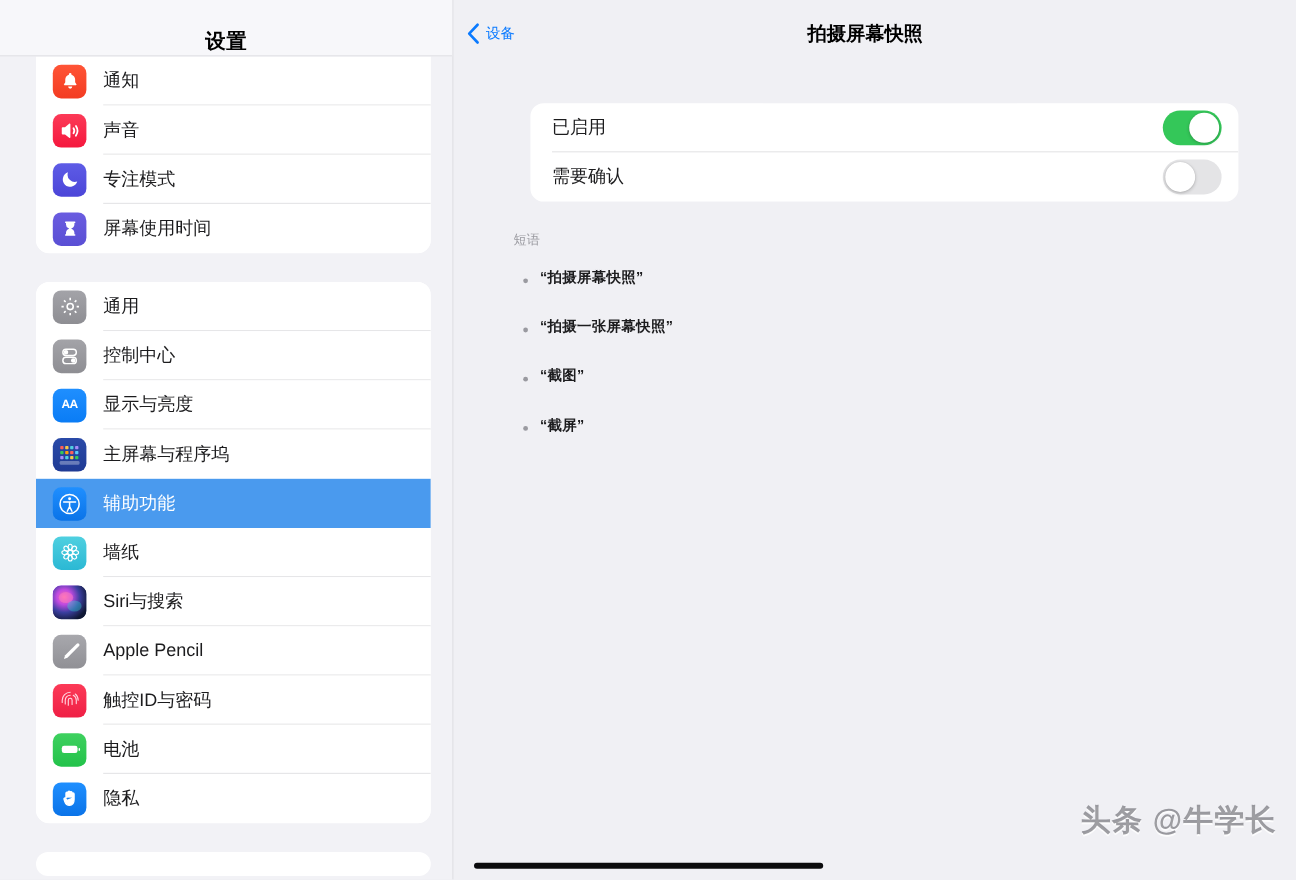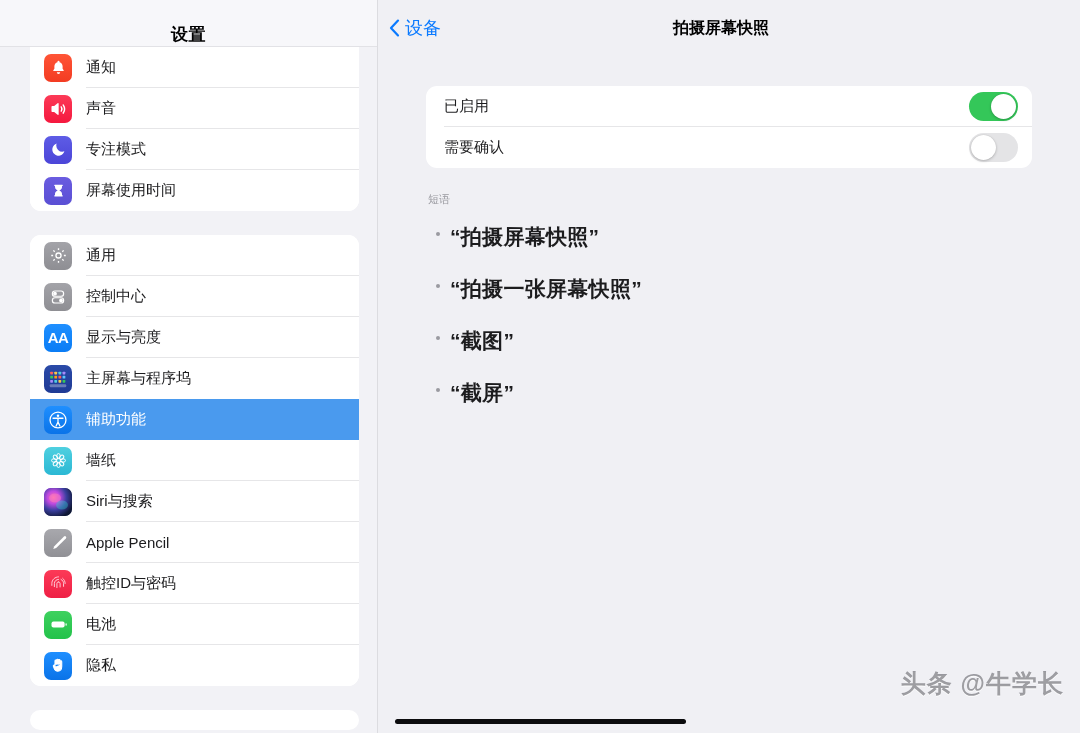"设备" .back-btn { font-size: 18px -> 12px }
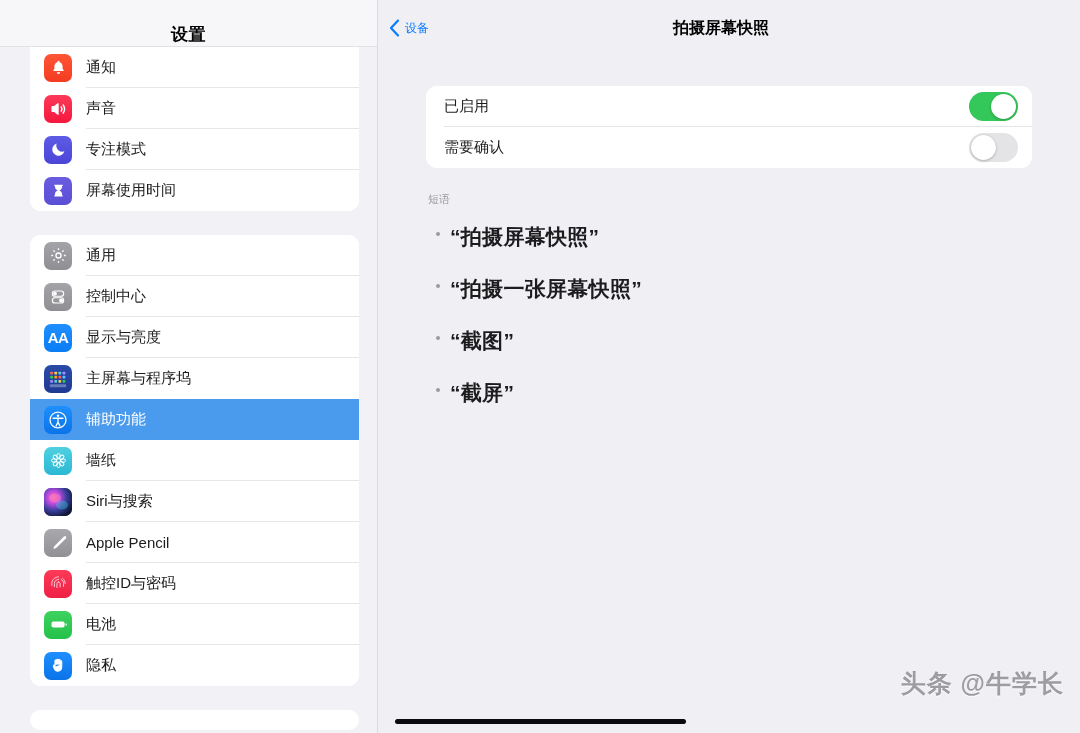"已启用" .card { margin: 30px 48px 0 48px -> 30px 48px 0 64px }
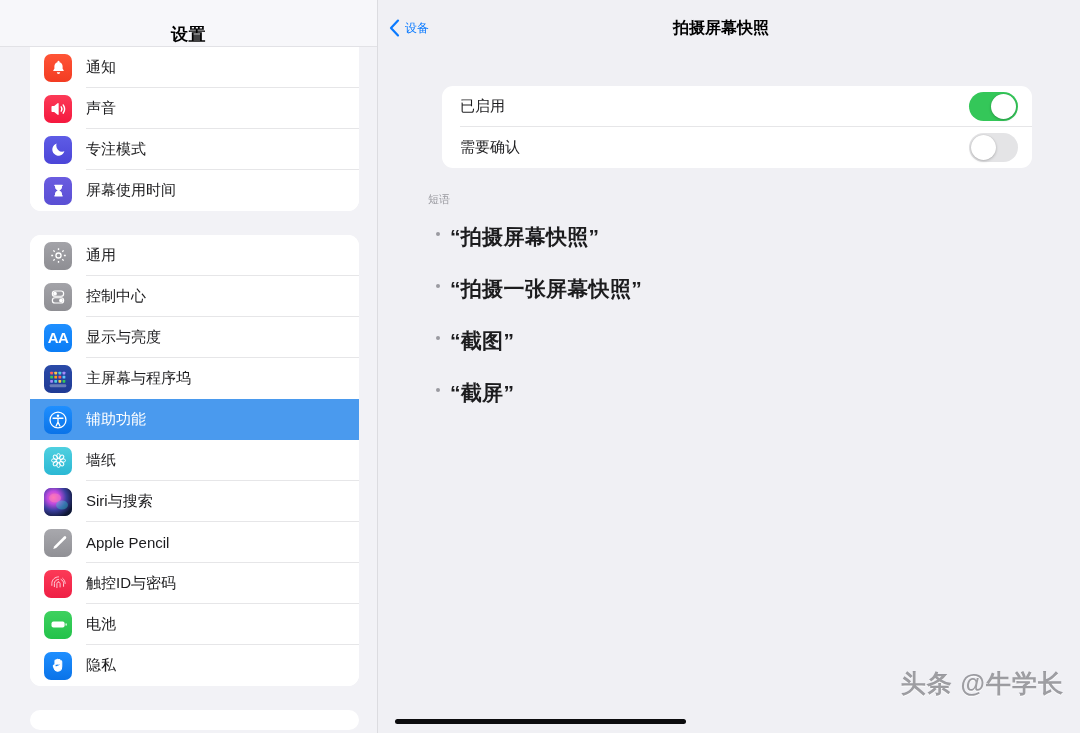"“拍摄屏幕快照”" .phrase-text { font-size: 21px -> 12px }
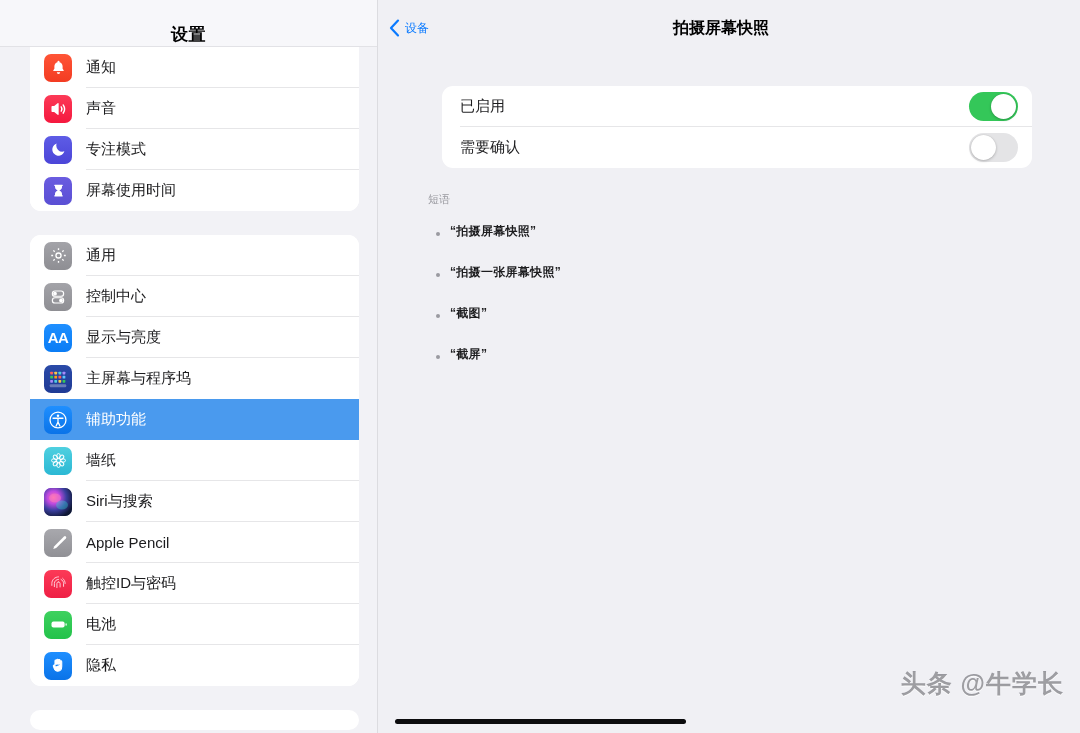"AA" span { font-size: 15px -> 10px }
